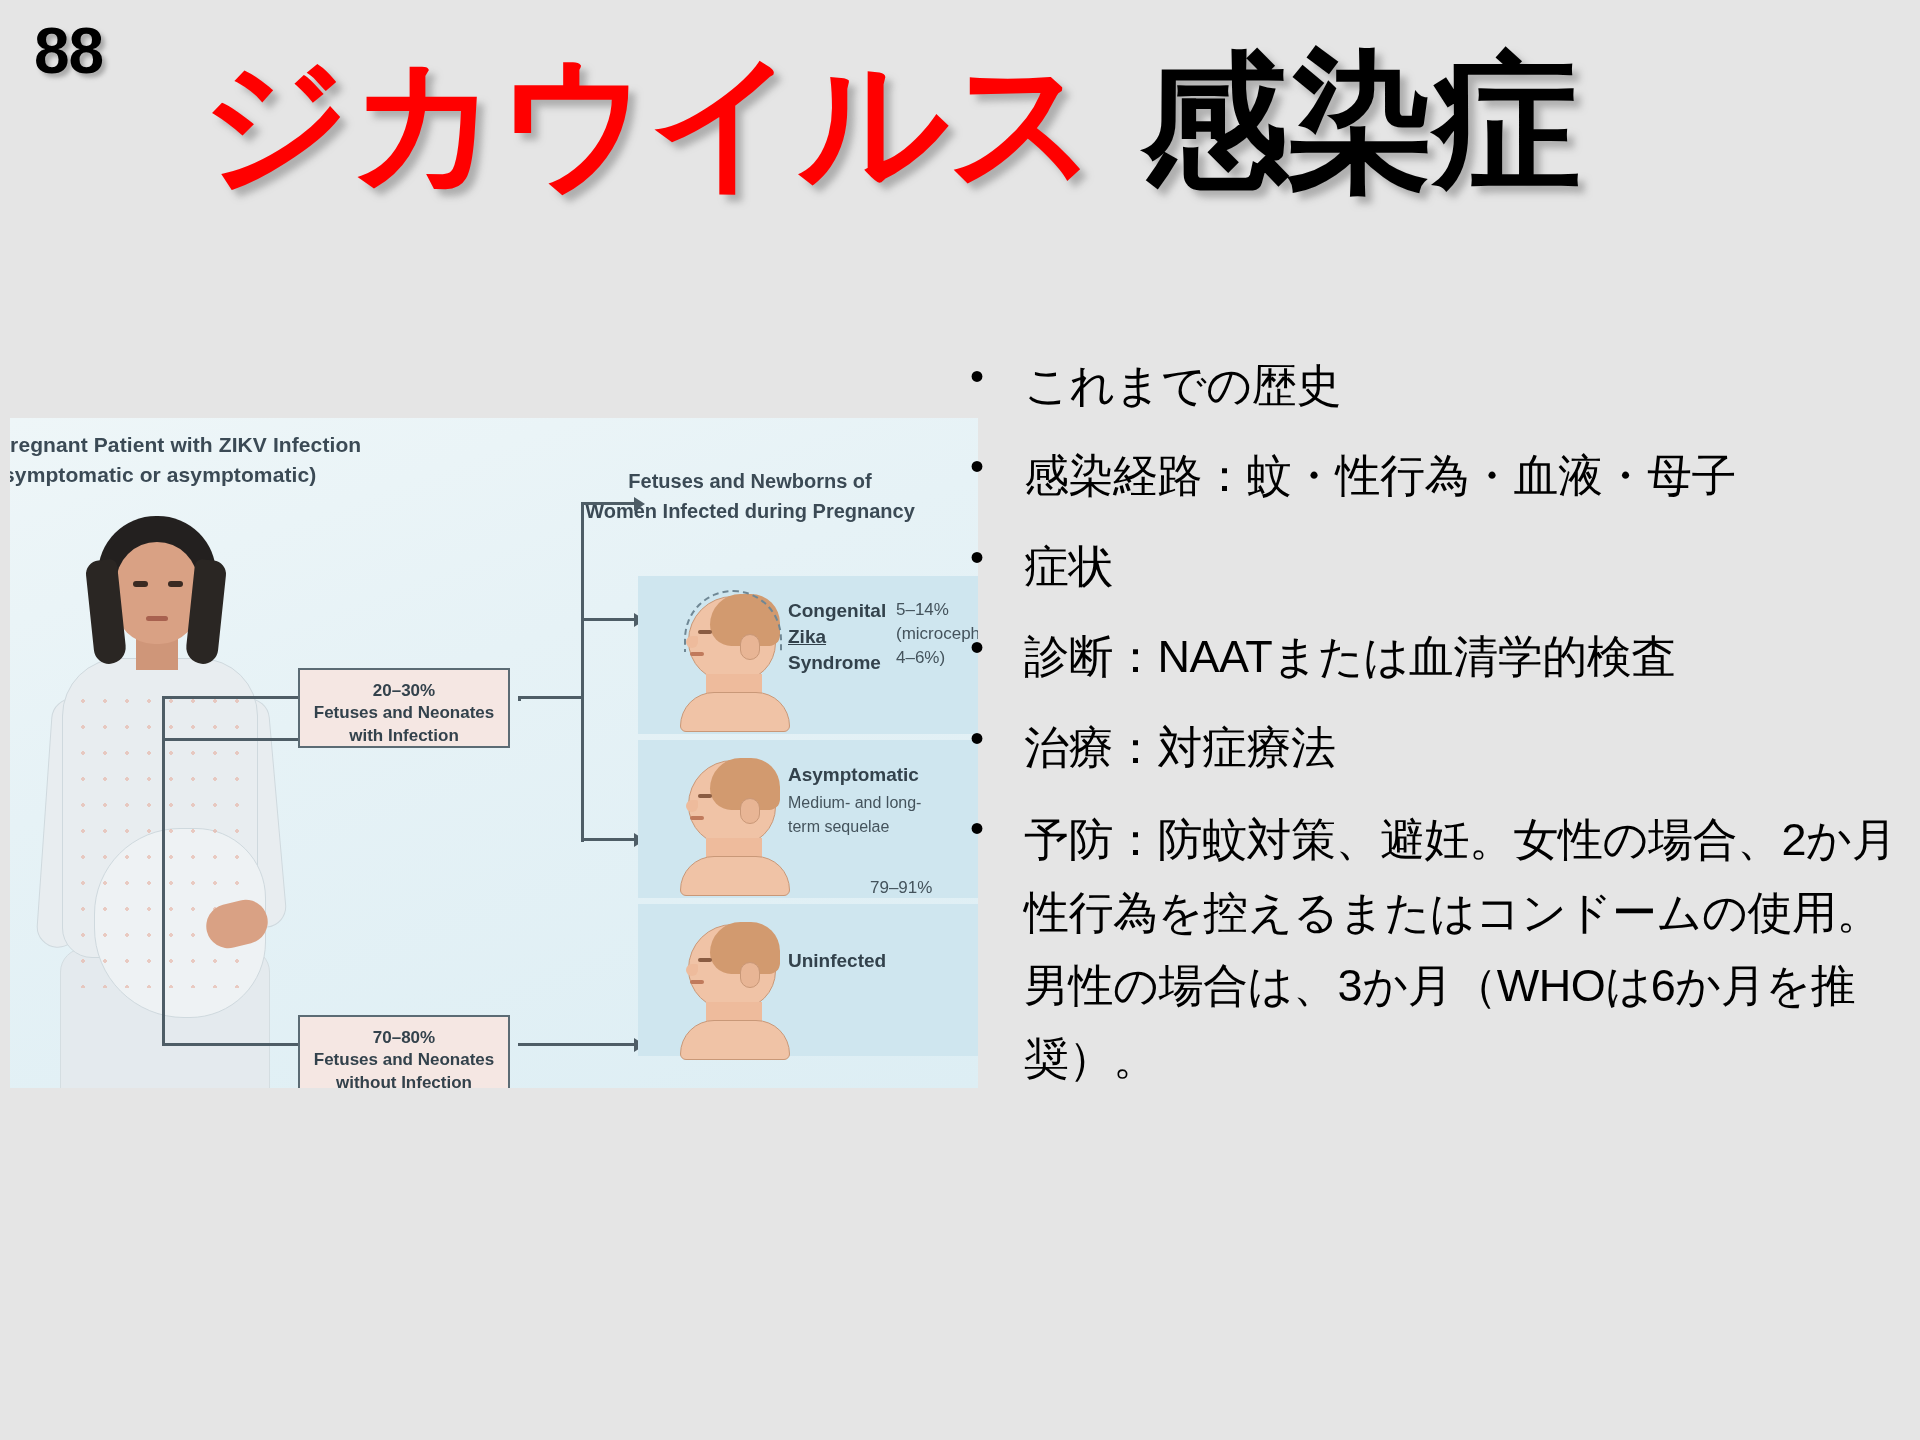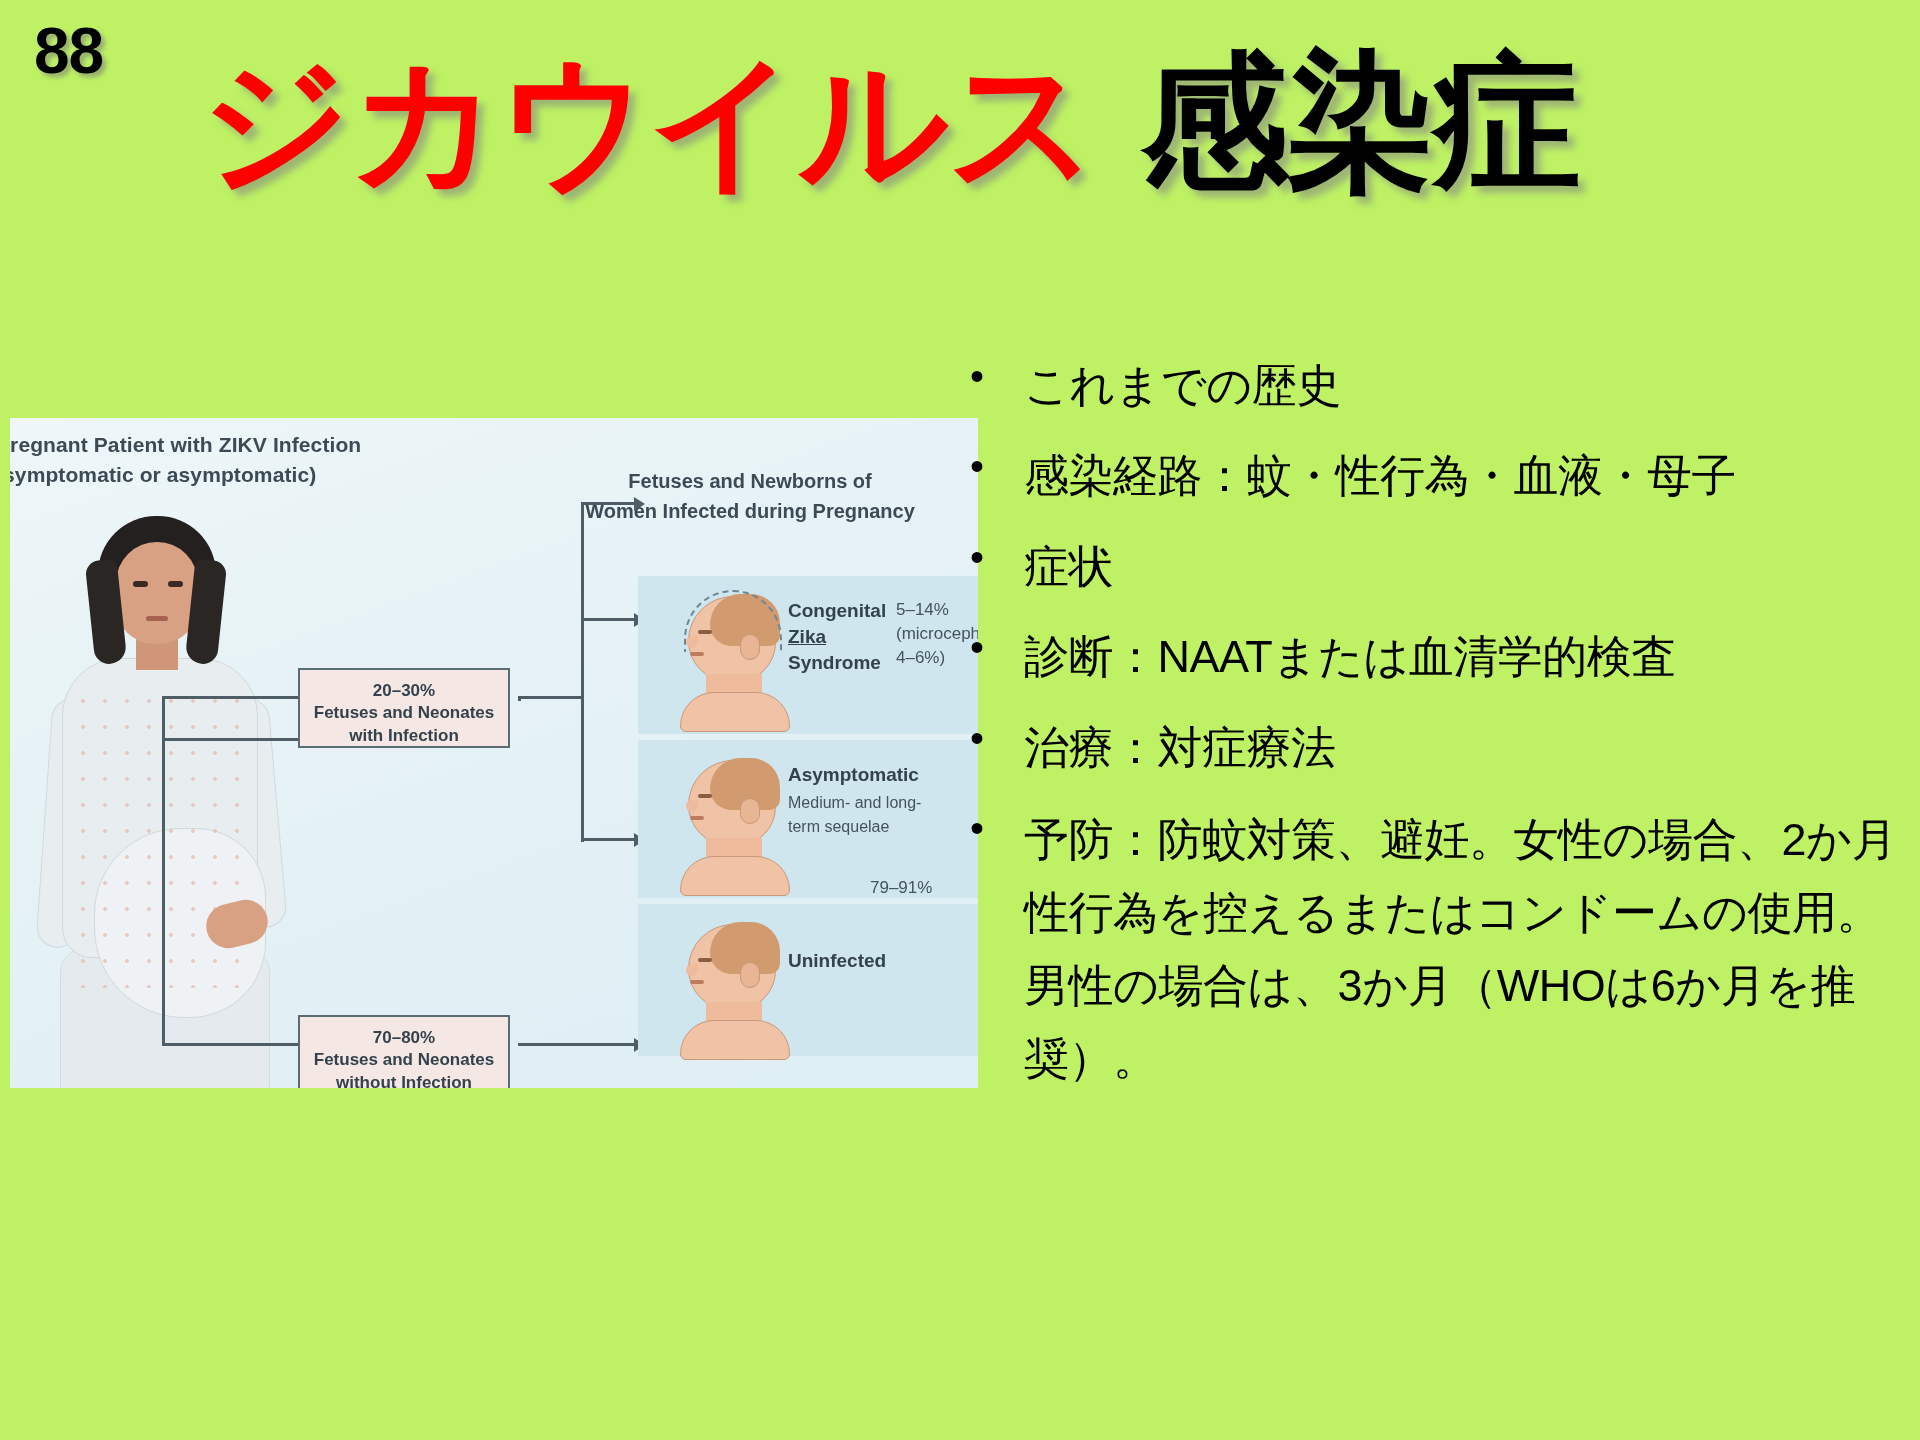"88" #slide { background: #bef264 -> #e5e5e5 }
